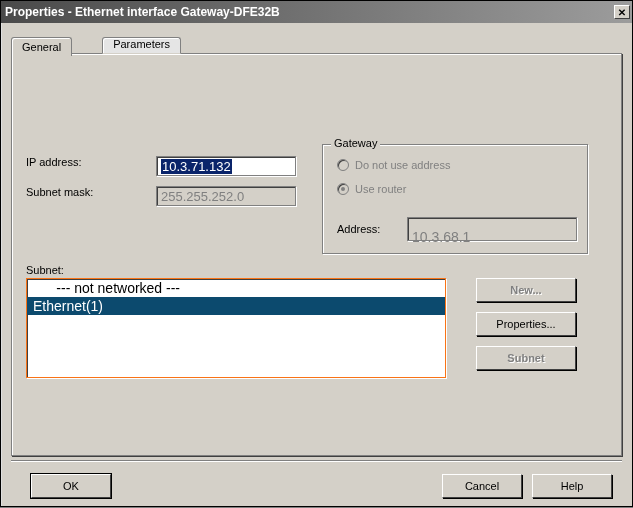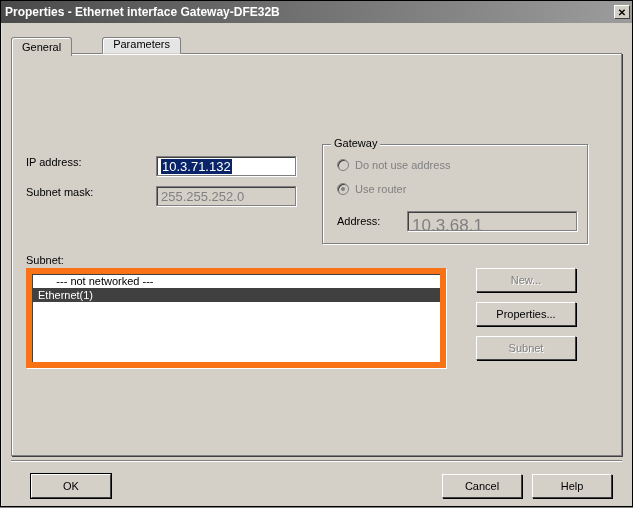"Address:" .addr-row { margin: 16px 0 2px 4px -> 22px 0 2px 4px }
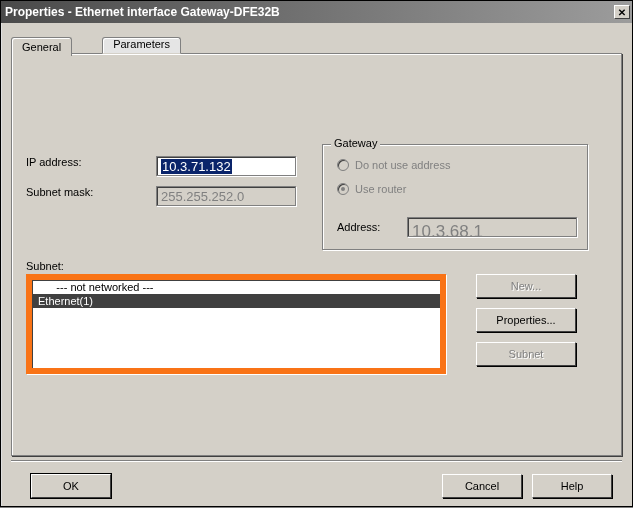"10.3.68.1" .addr-input { font-size: 17px -> 14px; padding: 4px 4px -> 11px 4px }
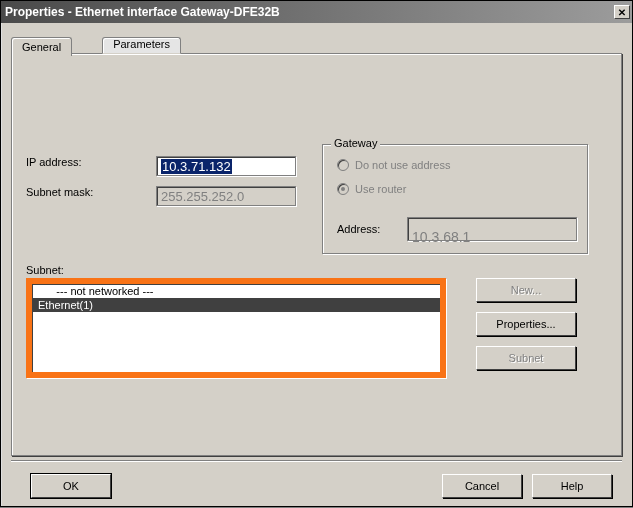"--- not networked ---" .listbox { border: 6px solid #f97316 -> 1px solid #f97316; font-size: 11px -> 14px }
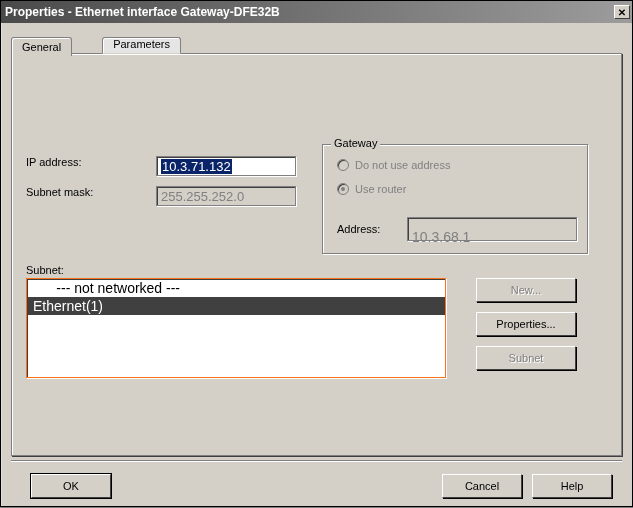"New..." .btn.disabled { font-weight: none -> bold }
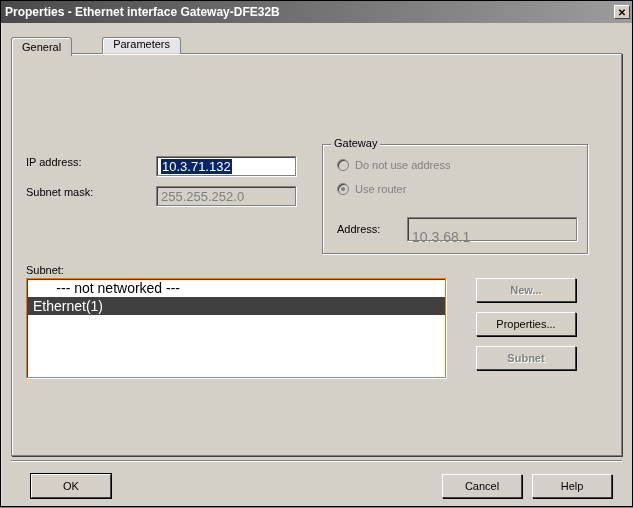"Ethernet(1)" .listbox .item.selected { background: #404040 -> #0c4a6e }
